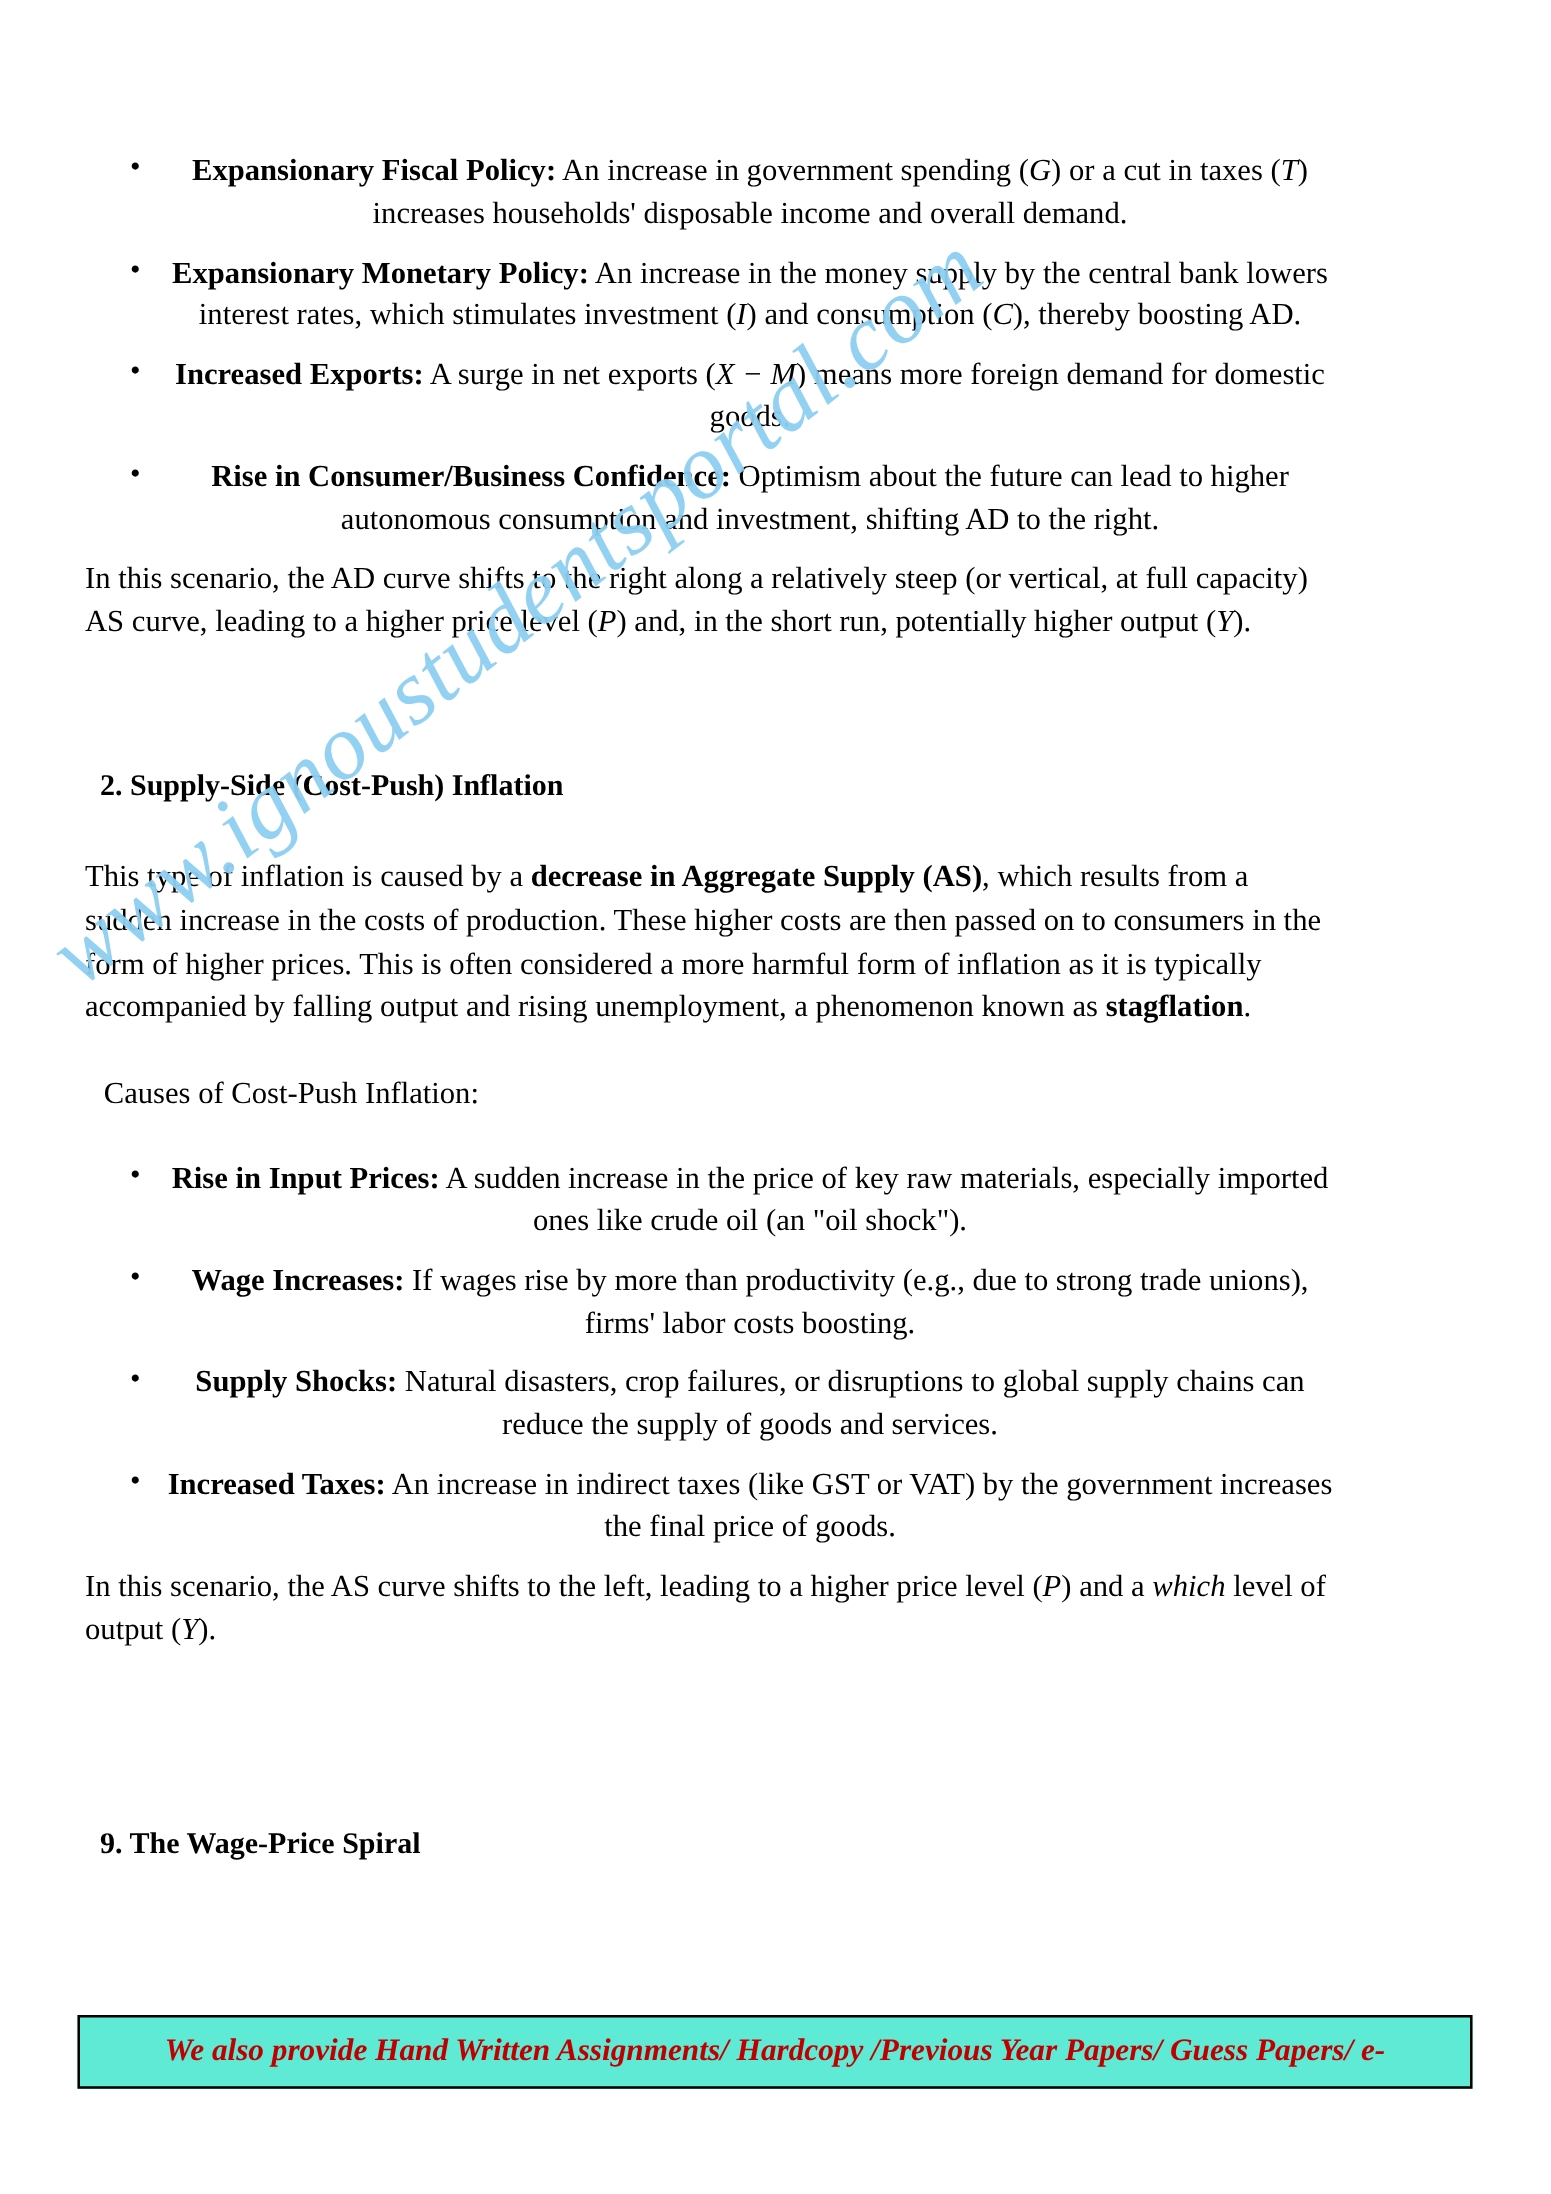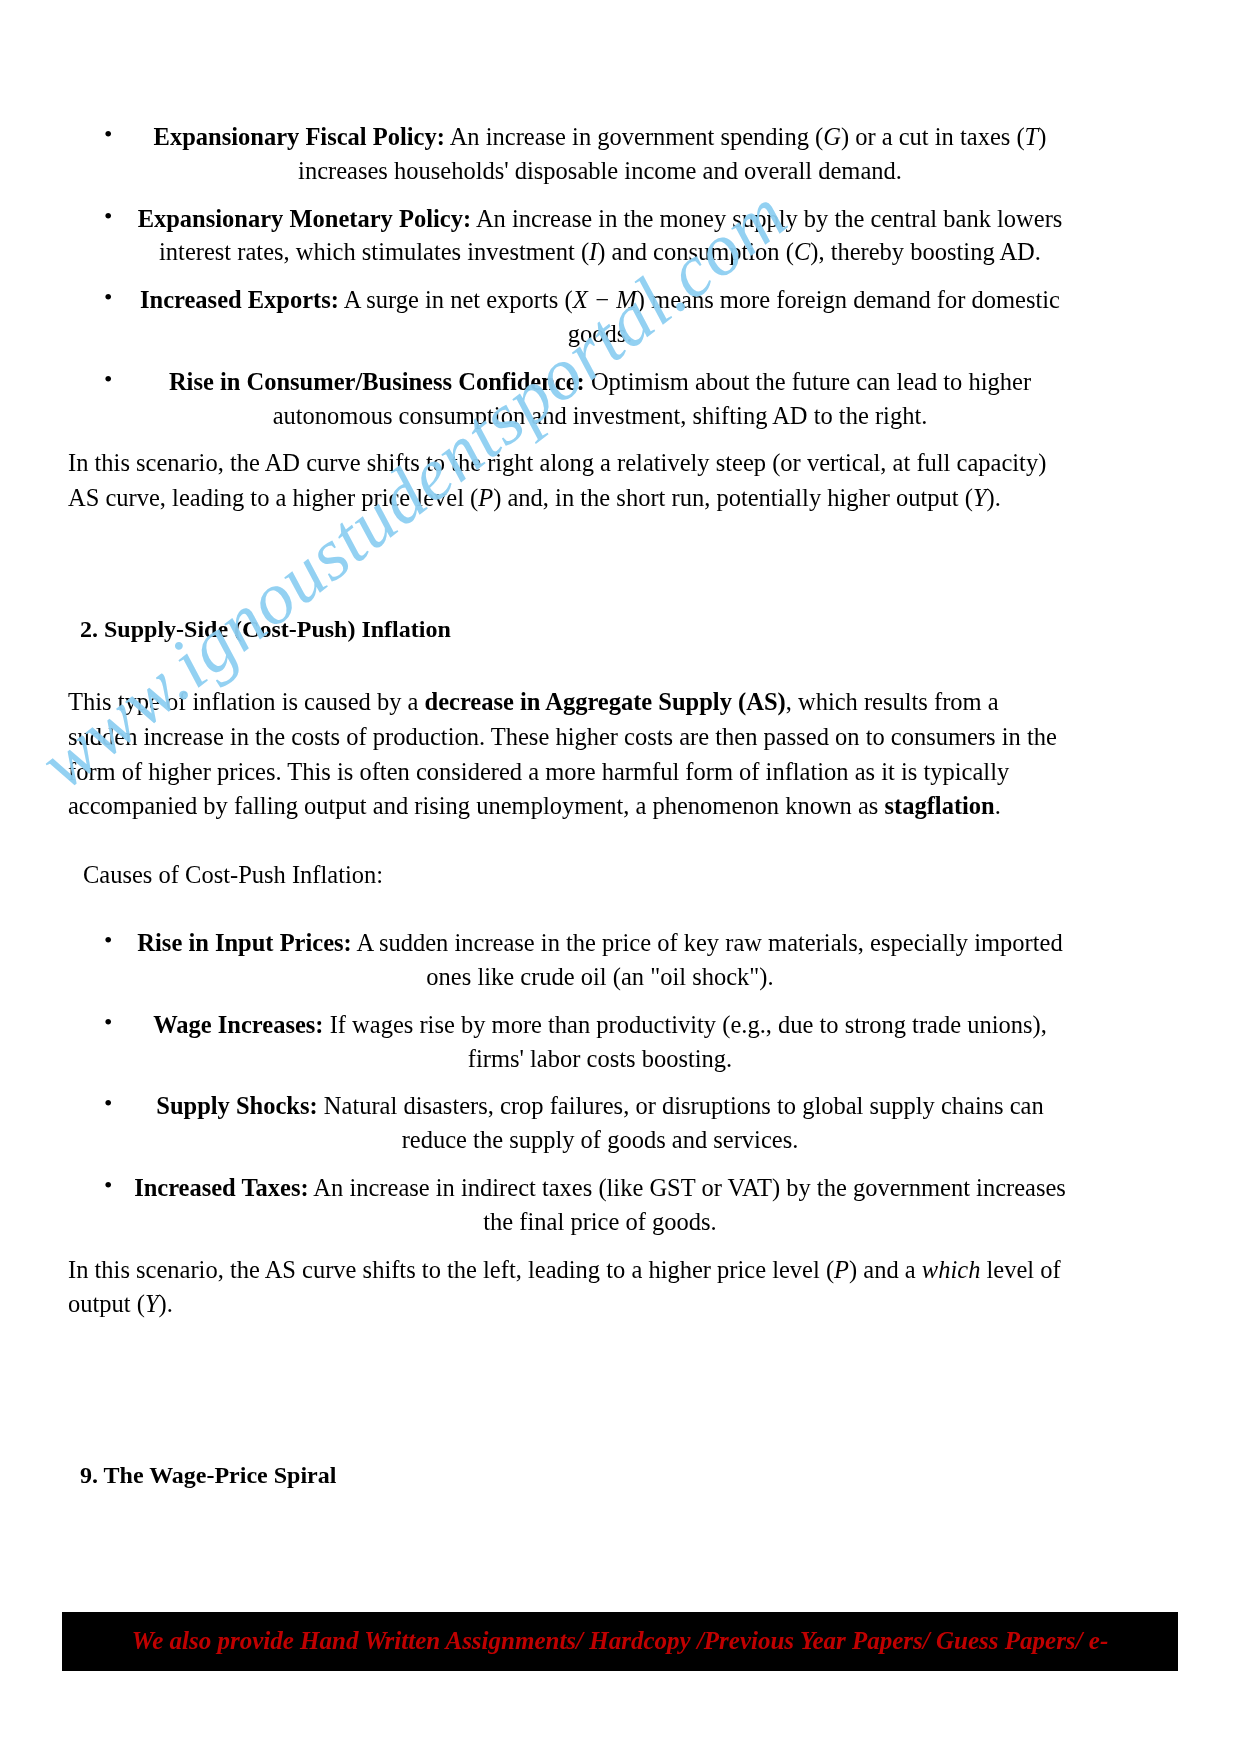"We also provide Hand Written" .footer-banner { background: #000000 -> #5eead4 }
